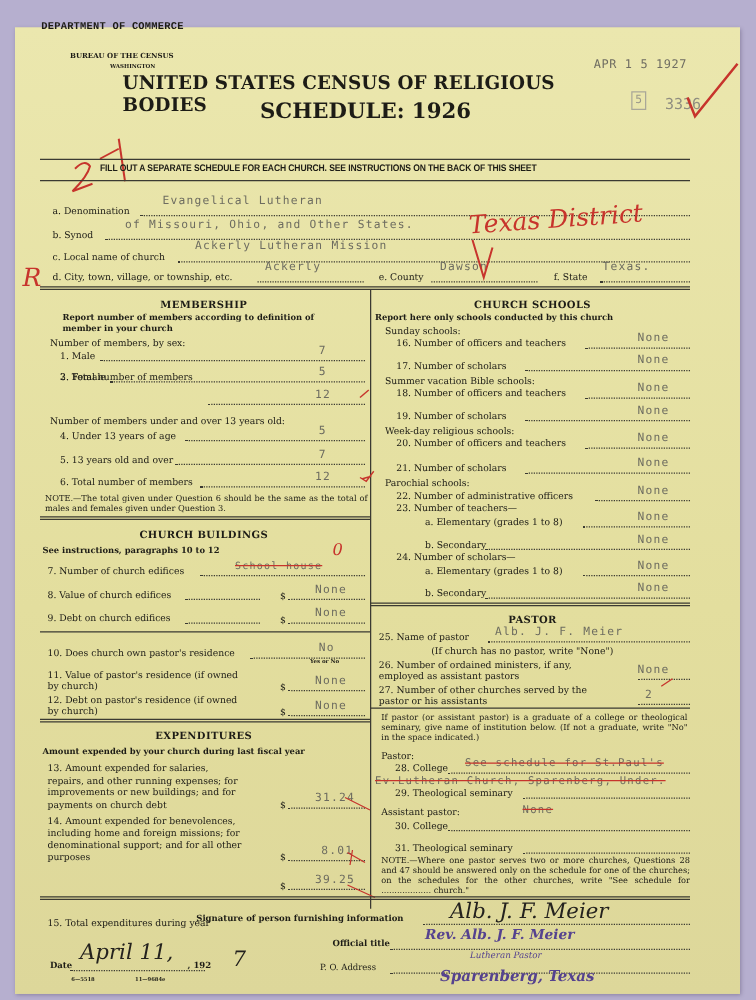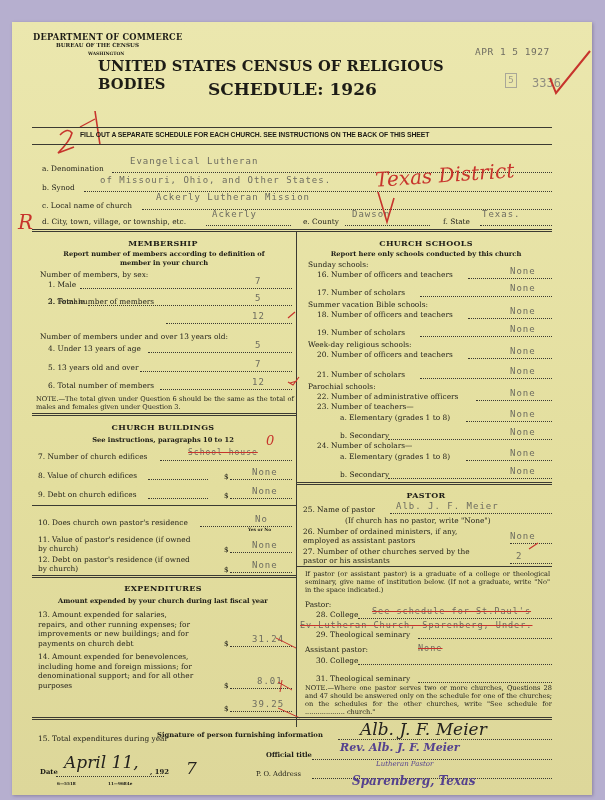"DEPARTMENT OF COMMERCE" .dept { font-family: none -> Liberation Mono, monospace; top: 32px -> 17px }
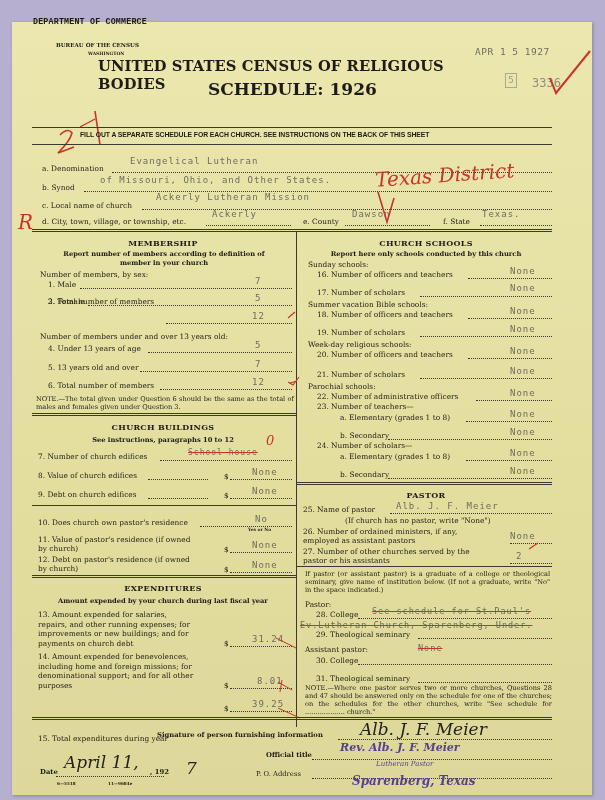"Report number of members according" .sub-h { text-align: center -> left }
